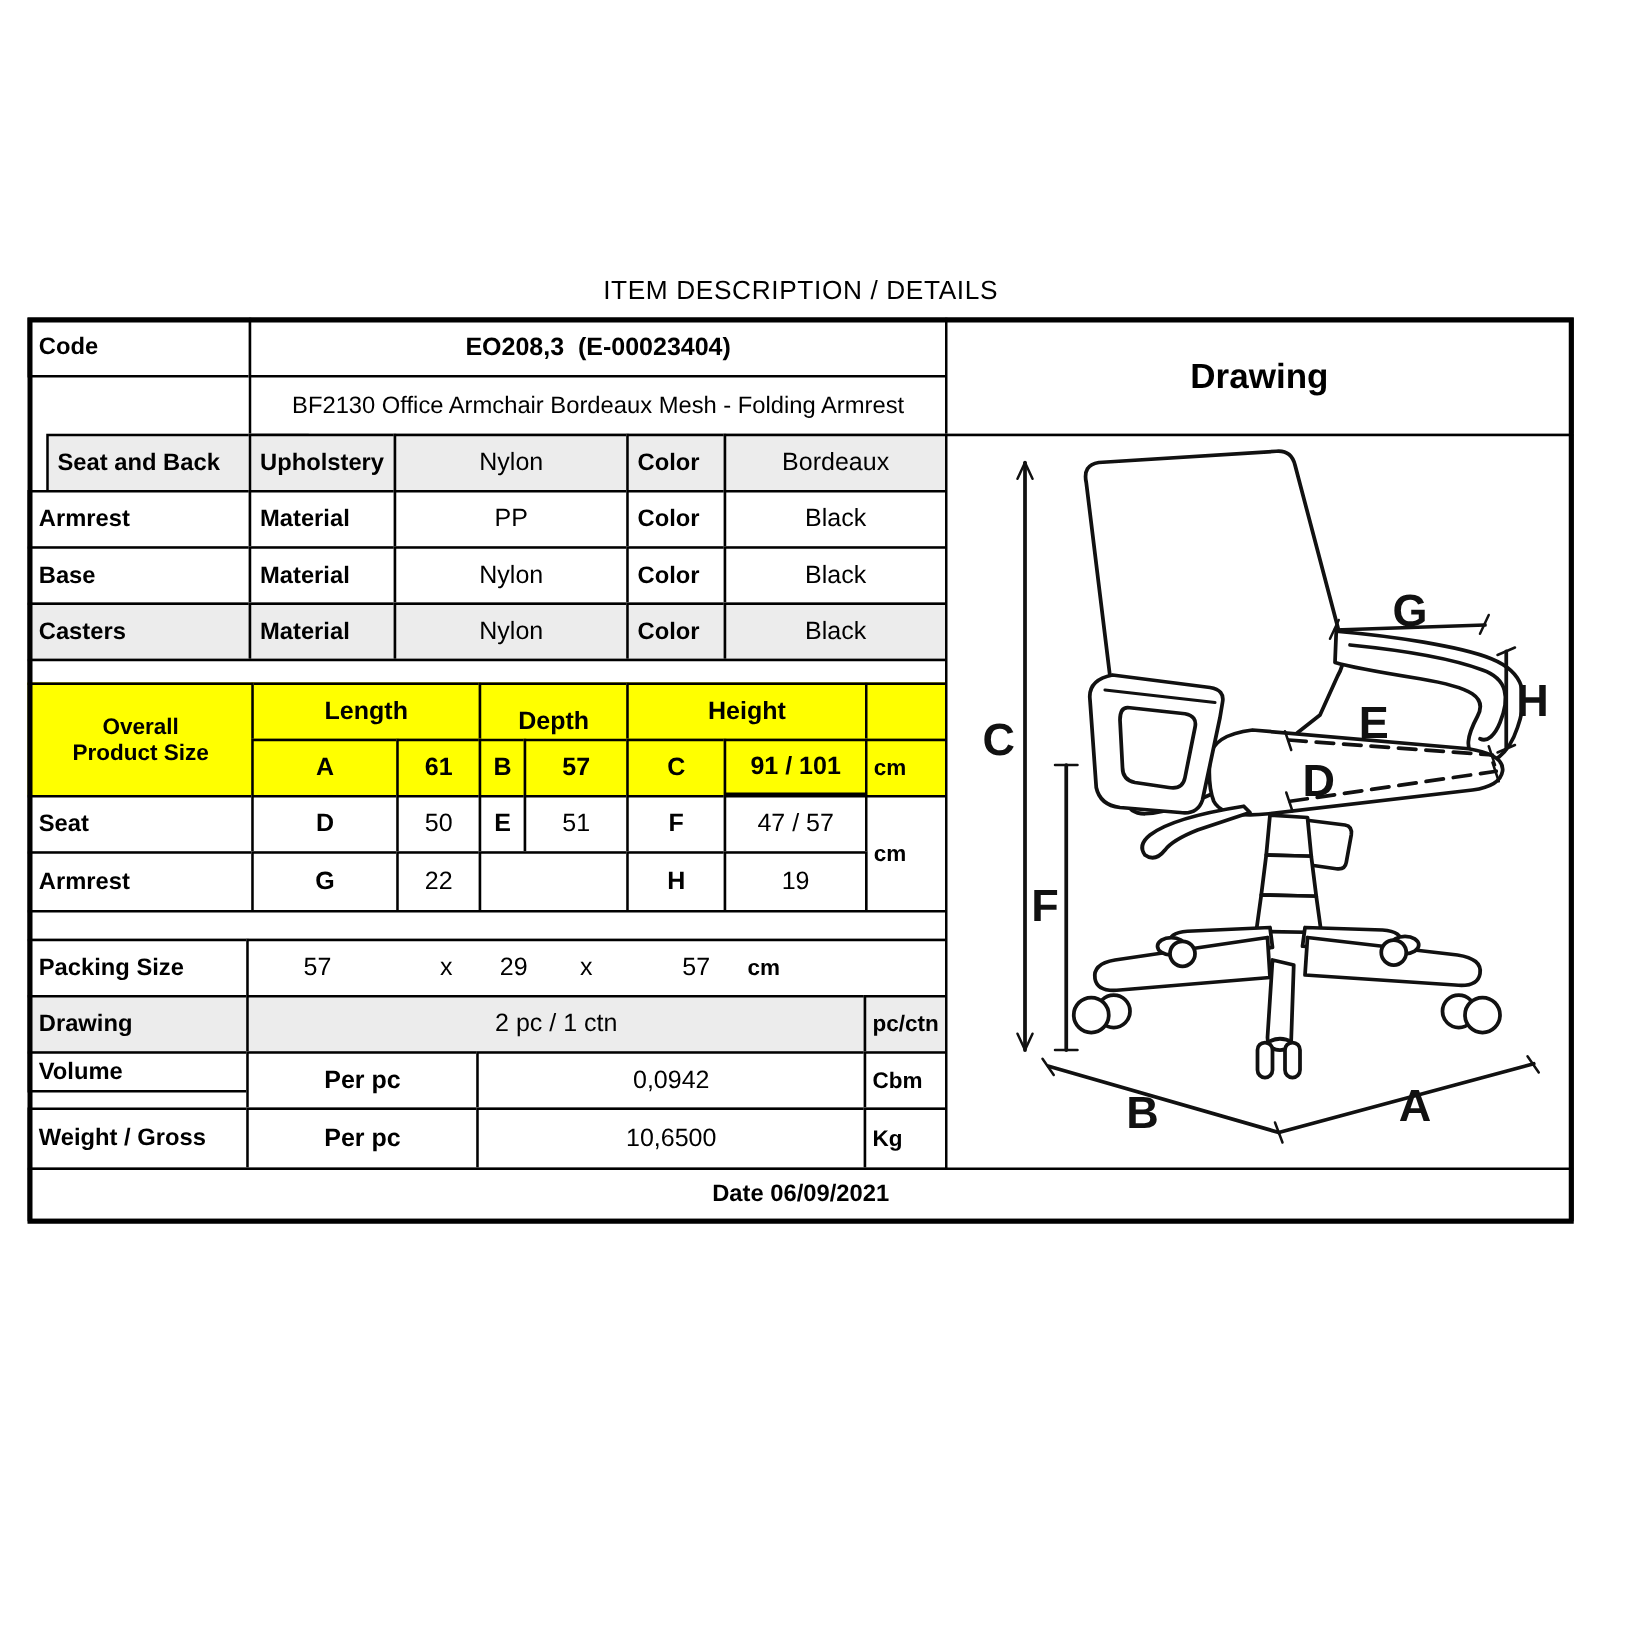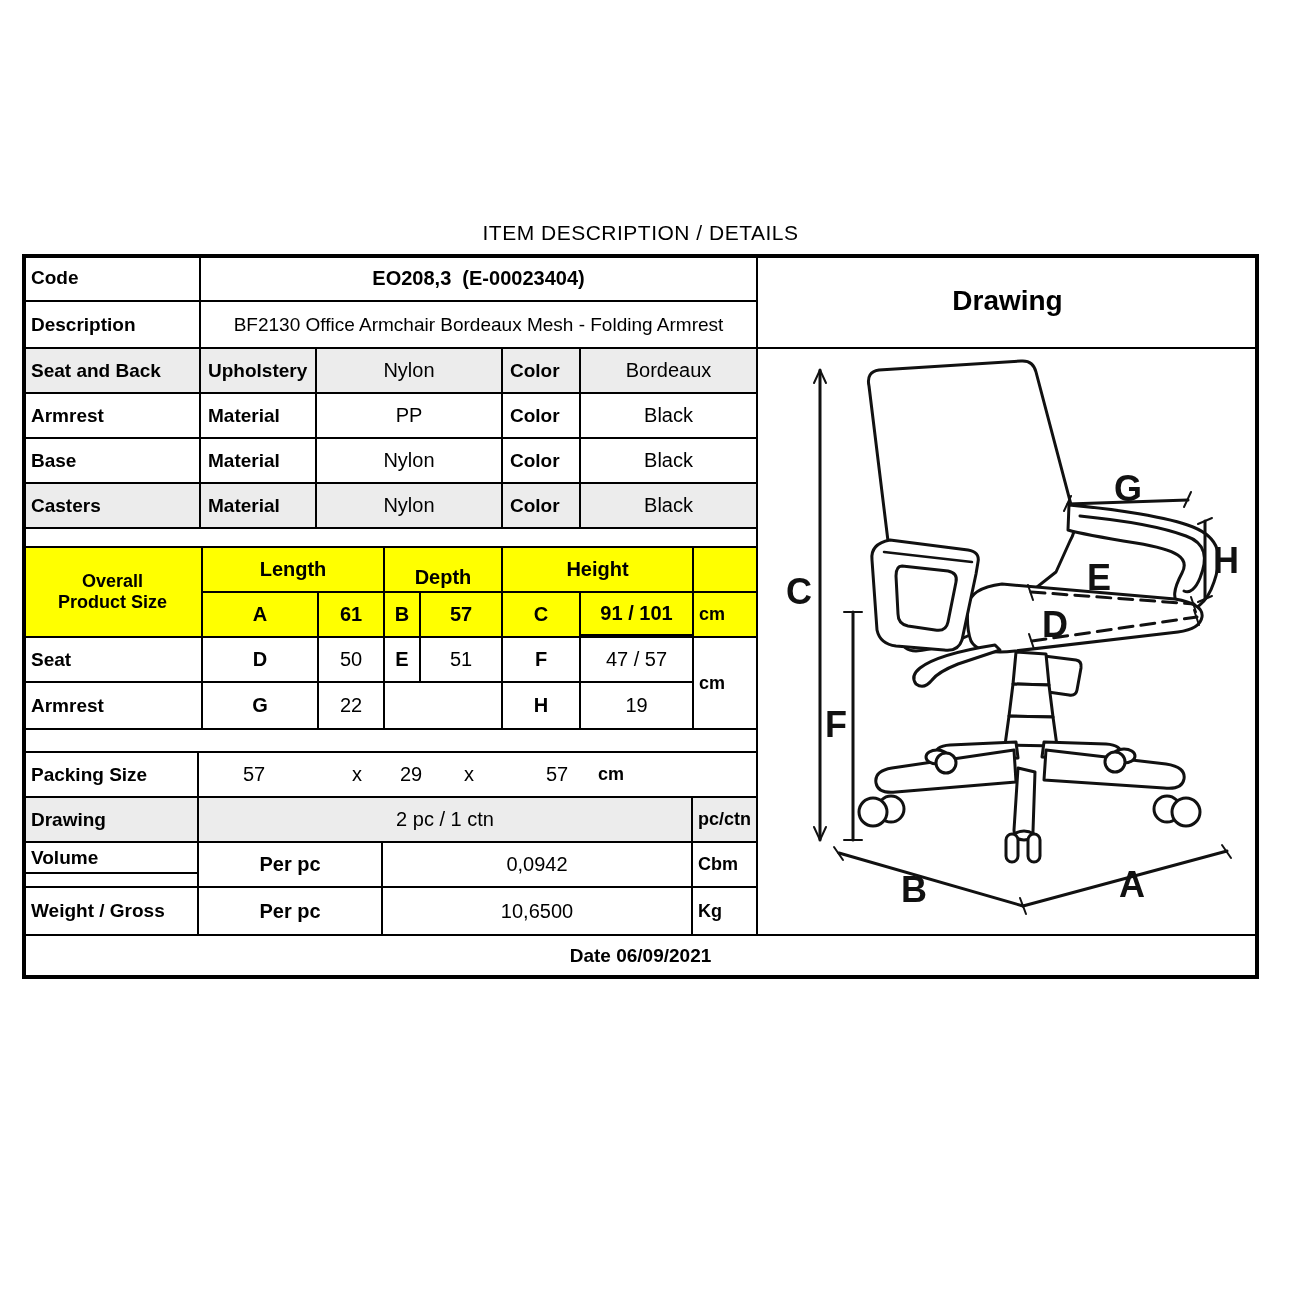"Description" div.cell { html: <div>Description</div> -> none }
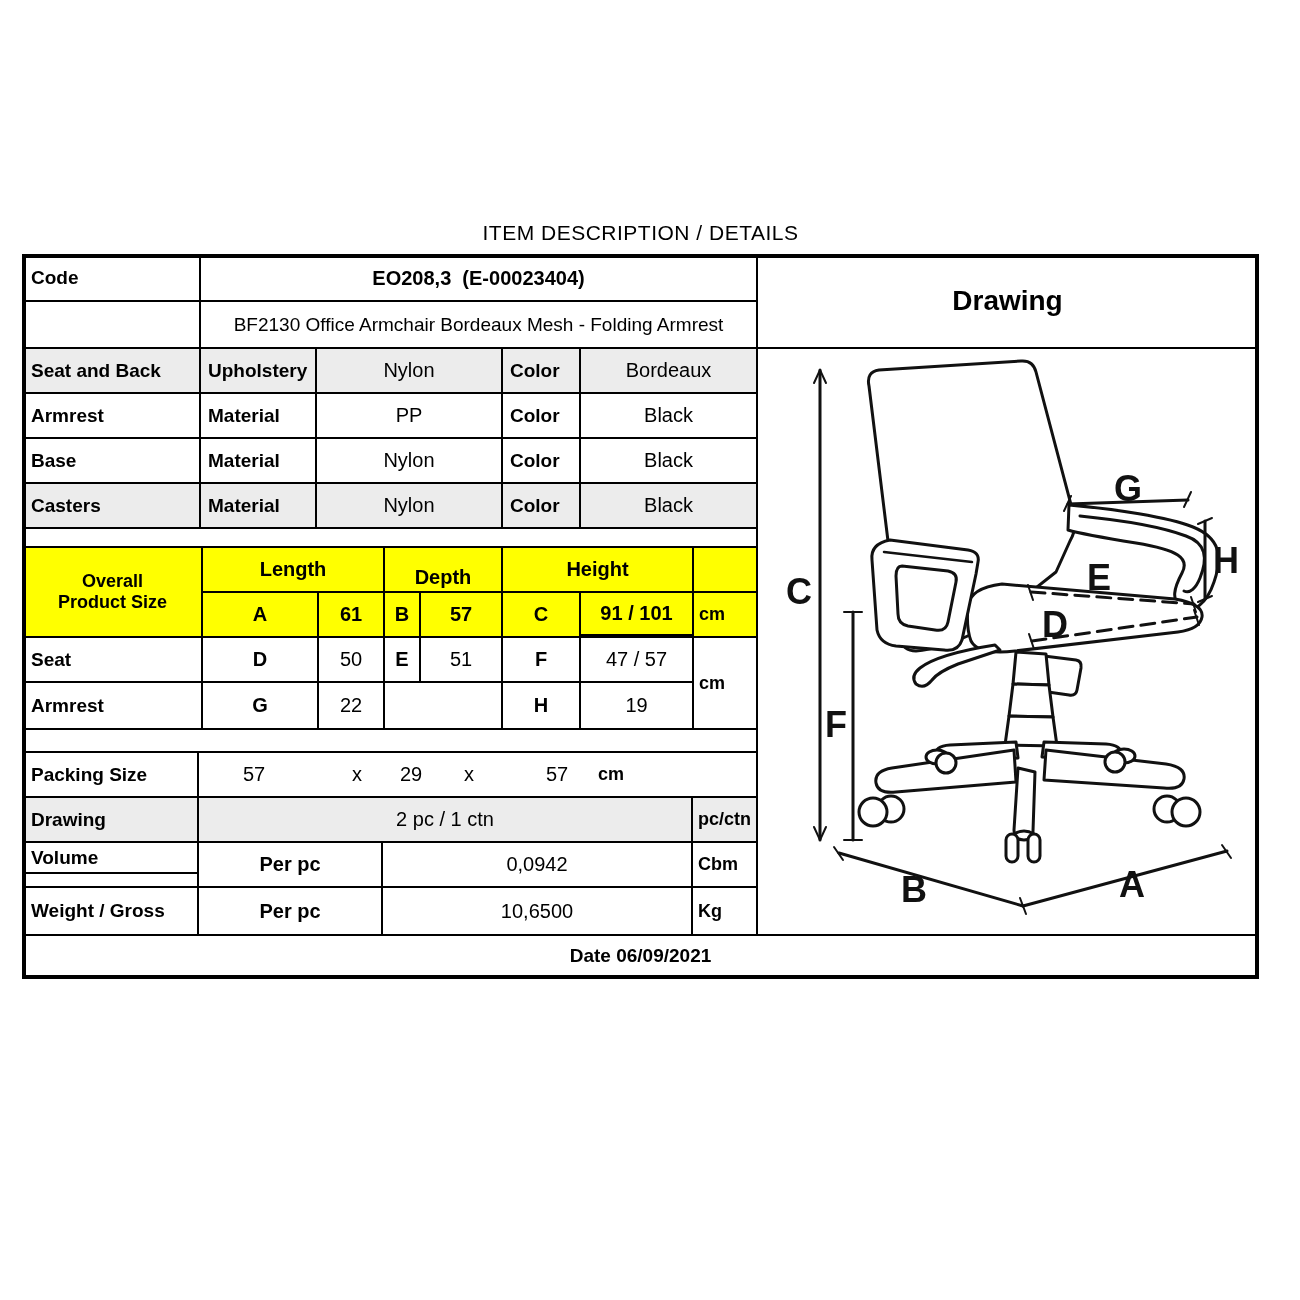"Seat and Back" div.cell { left: 0 -> 15px }
